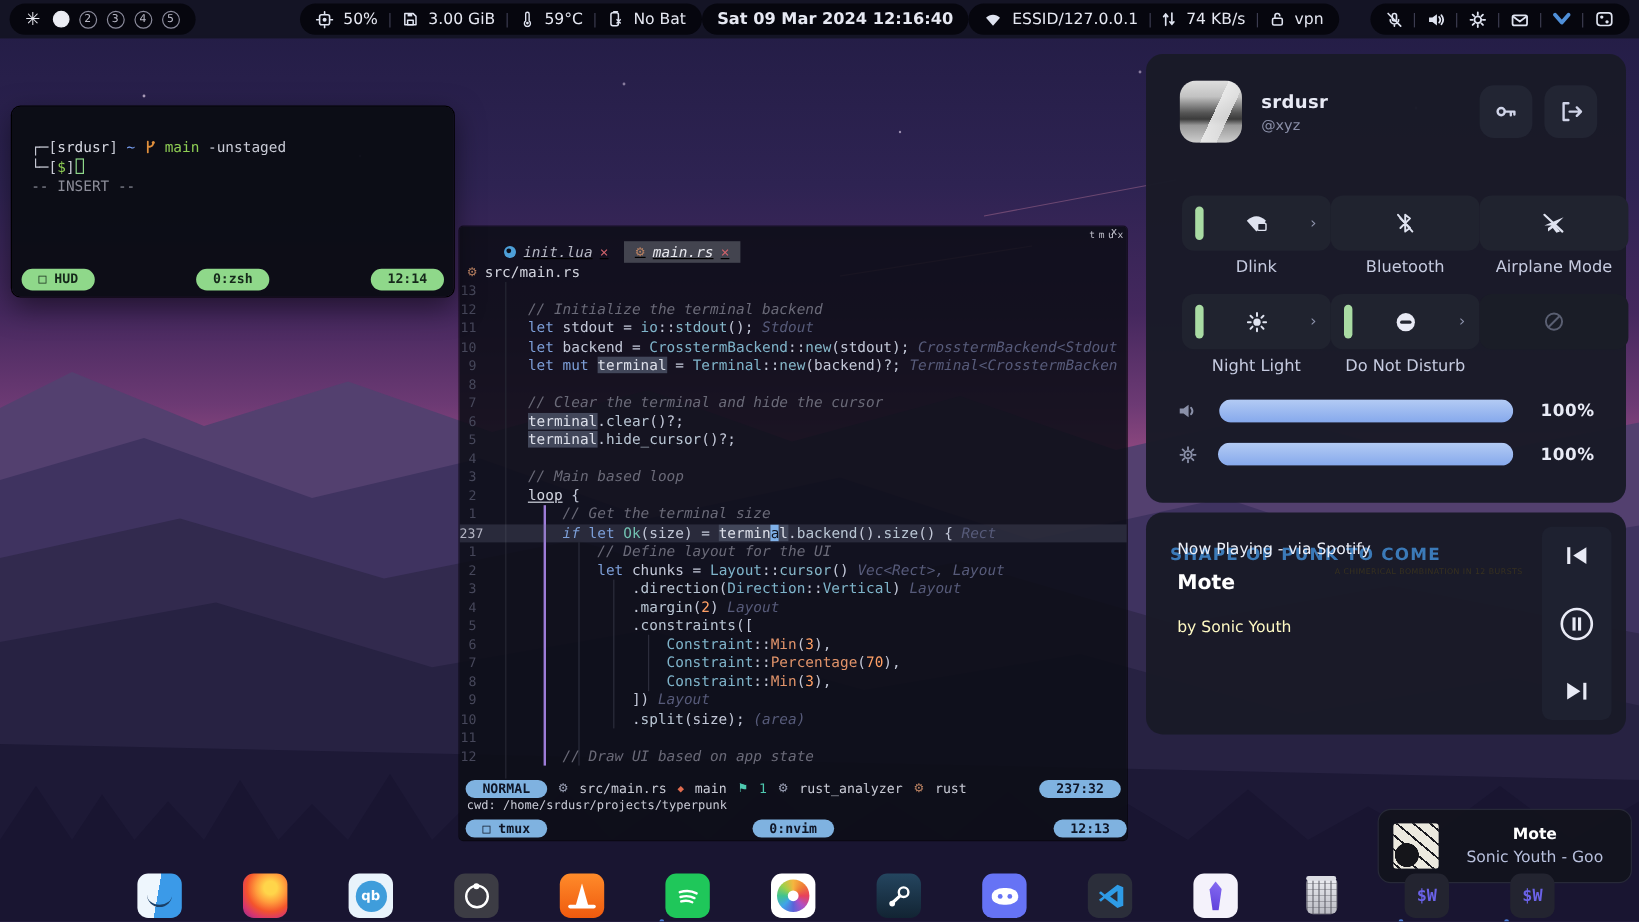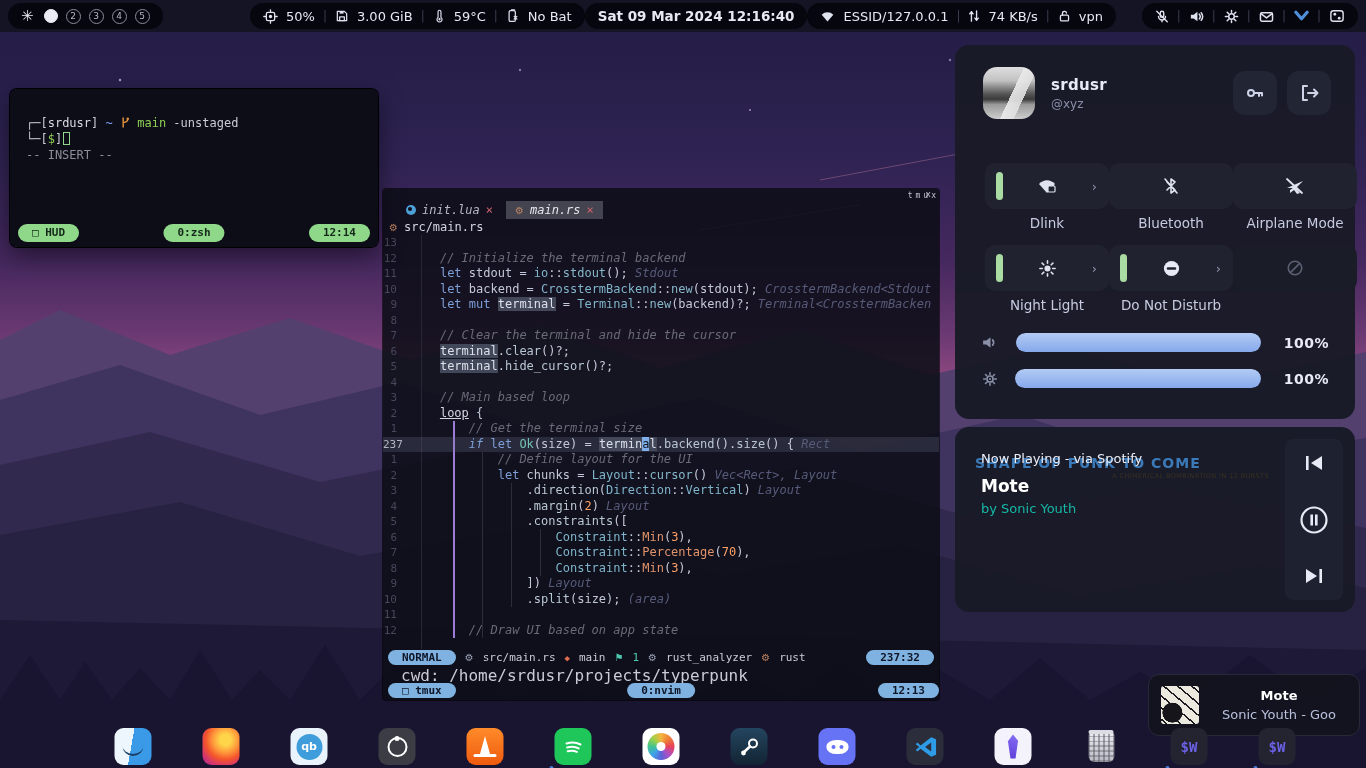"init.lua" .tabs { padding-left: 14px -> 28px; text-decoration: none -> underline }
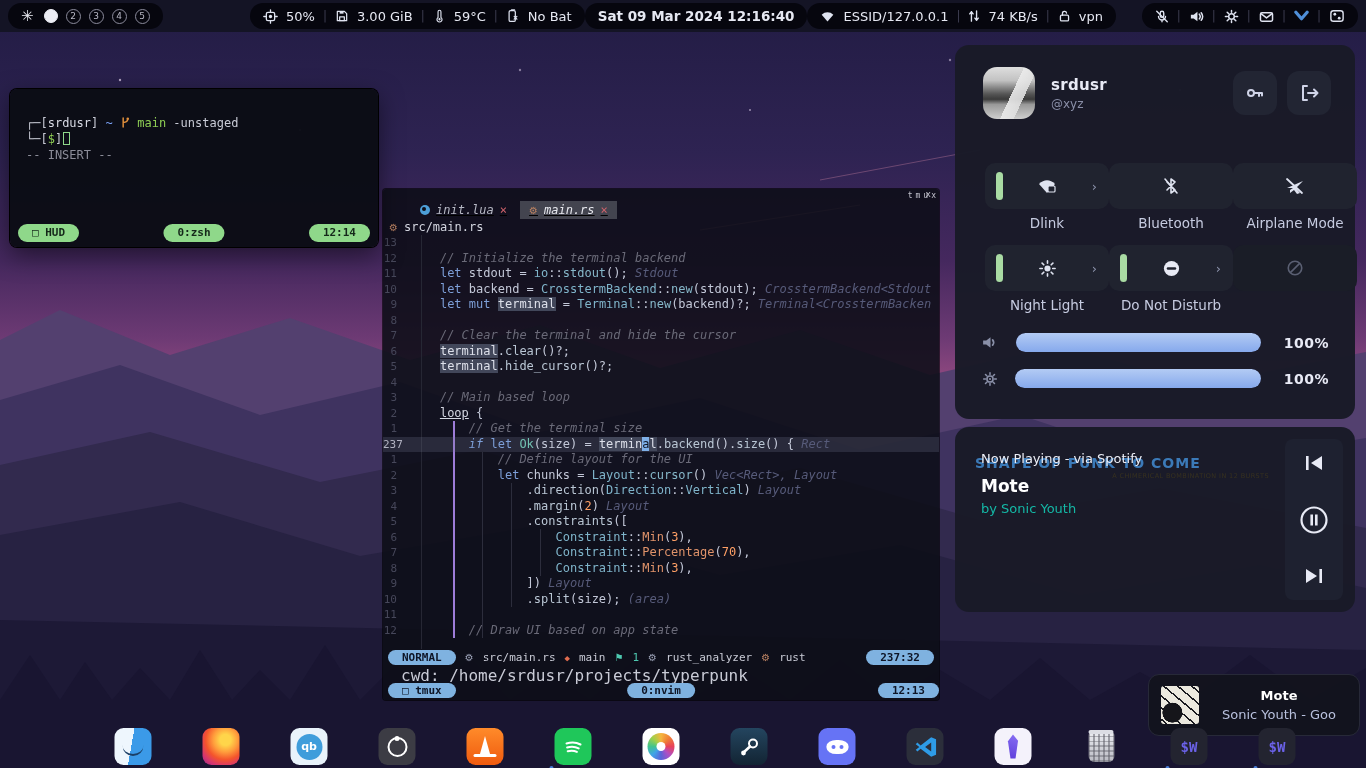"by Sonic Youth" .np-artist { color: #14b8a6 -> #fef9c3; margin-top: 5px -> 20px }
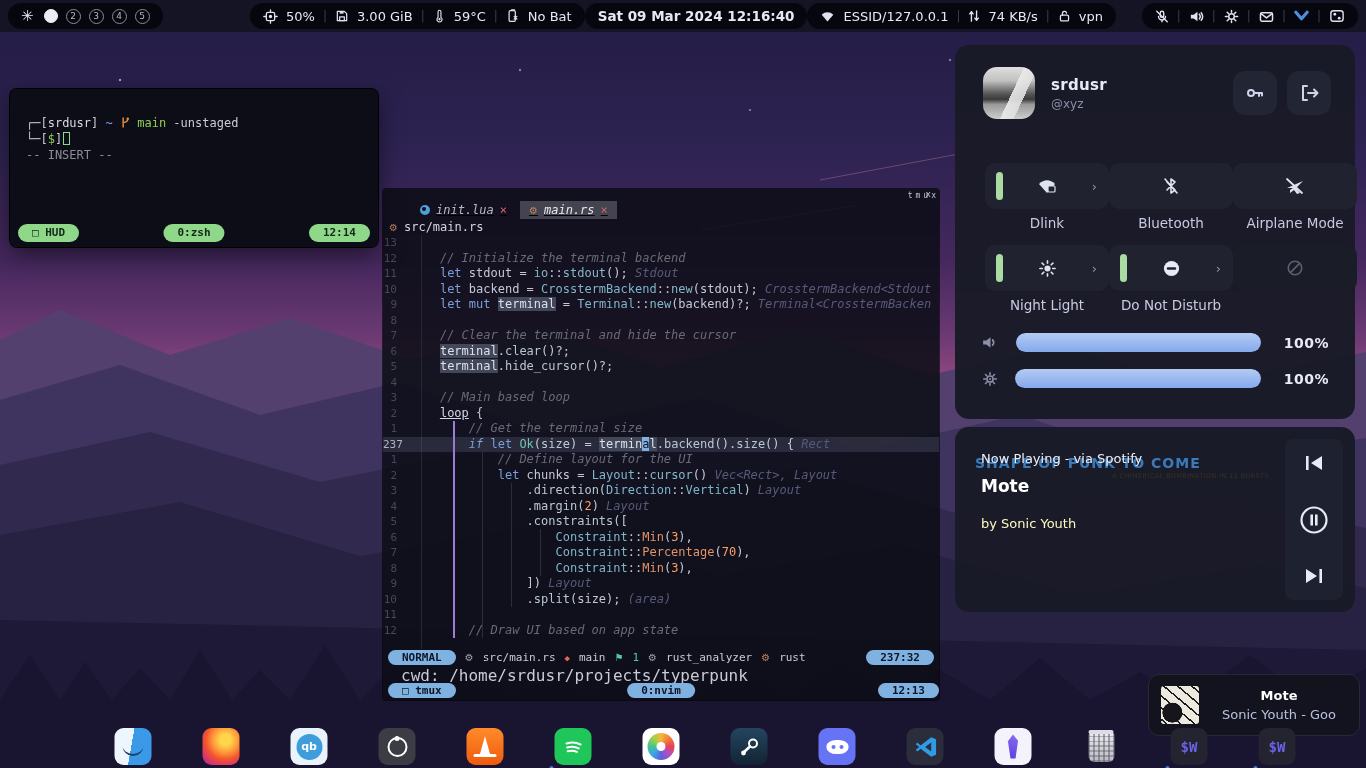"cwd: /home/srdusr/projects/typerpunk" .cwdline { font-size: 16px -> 10px; padding-left: 18px -> 6px }
